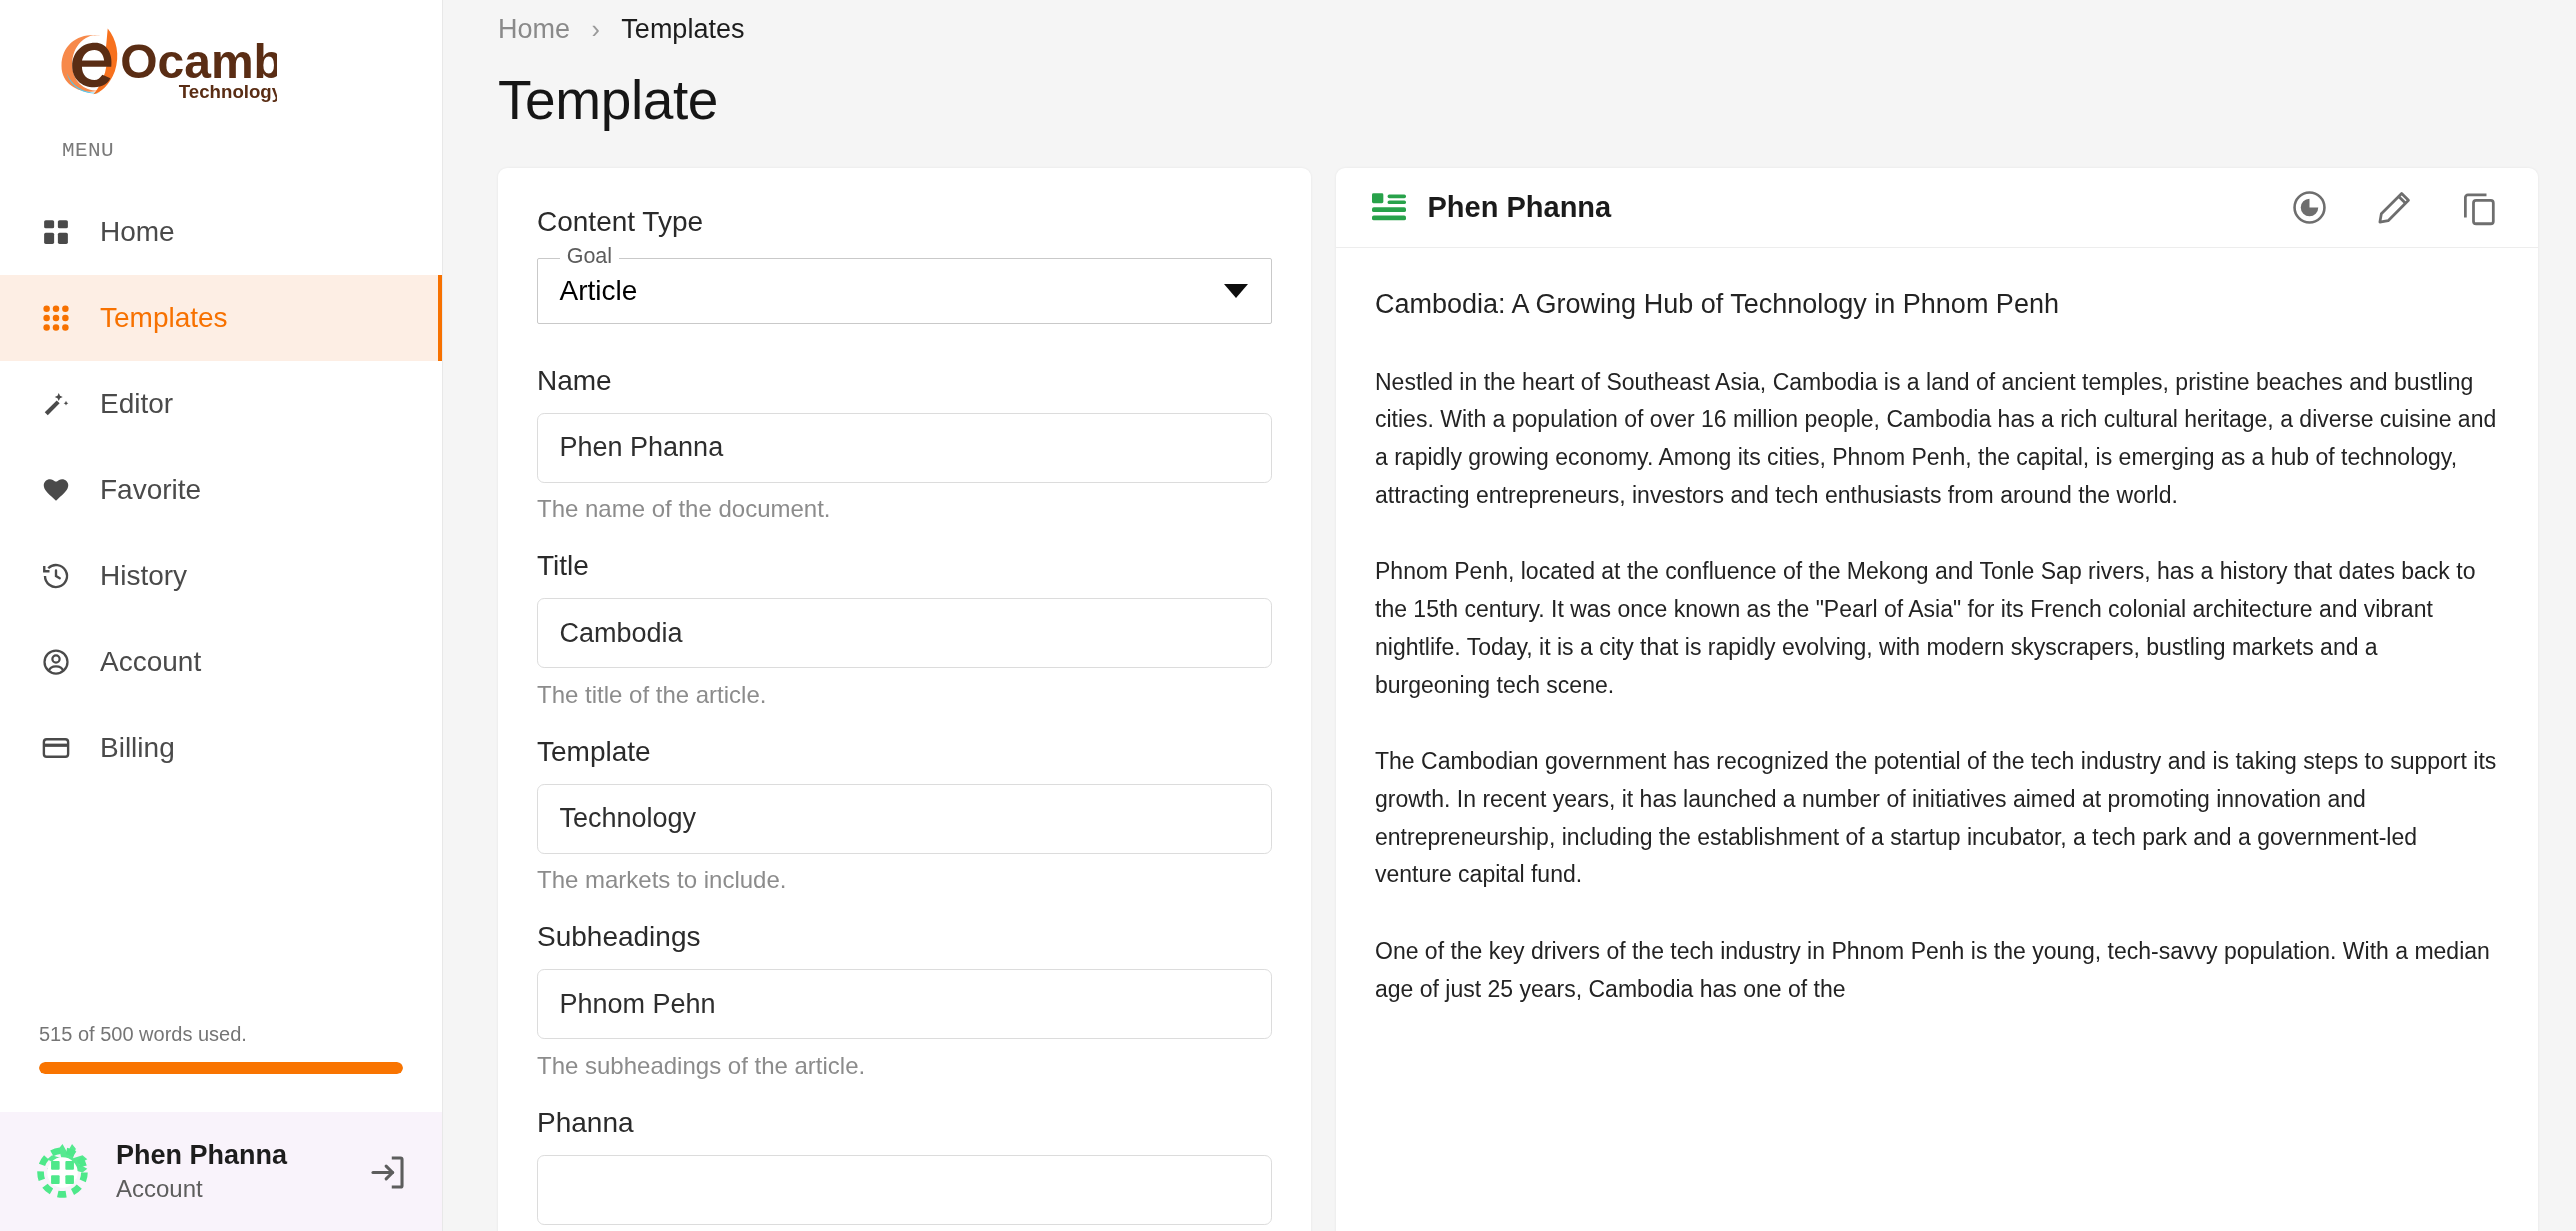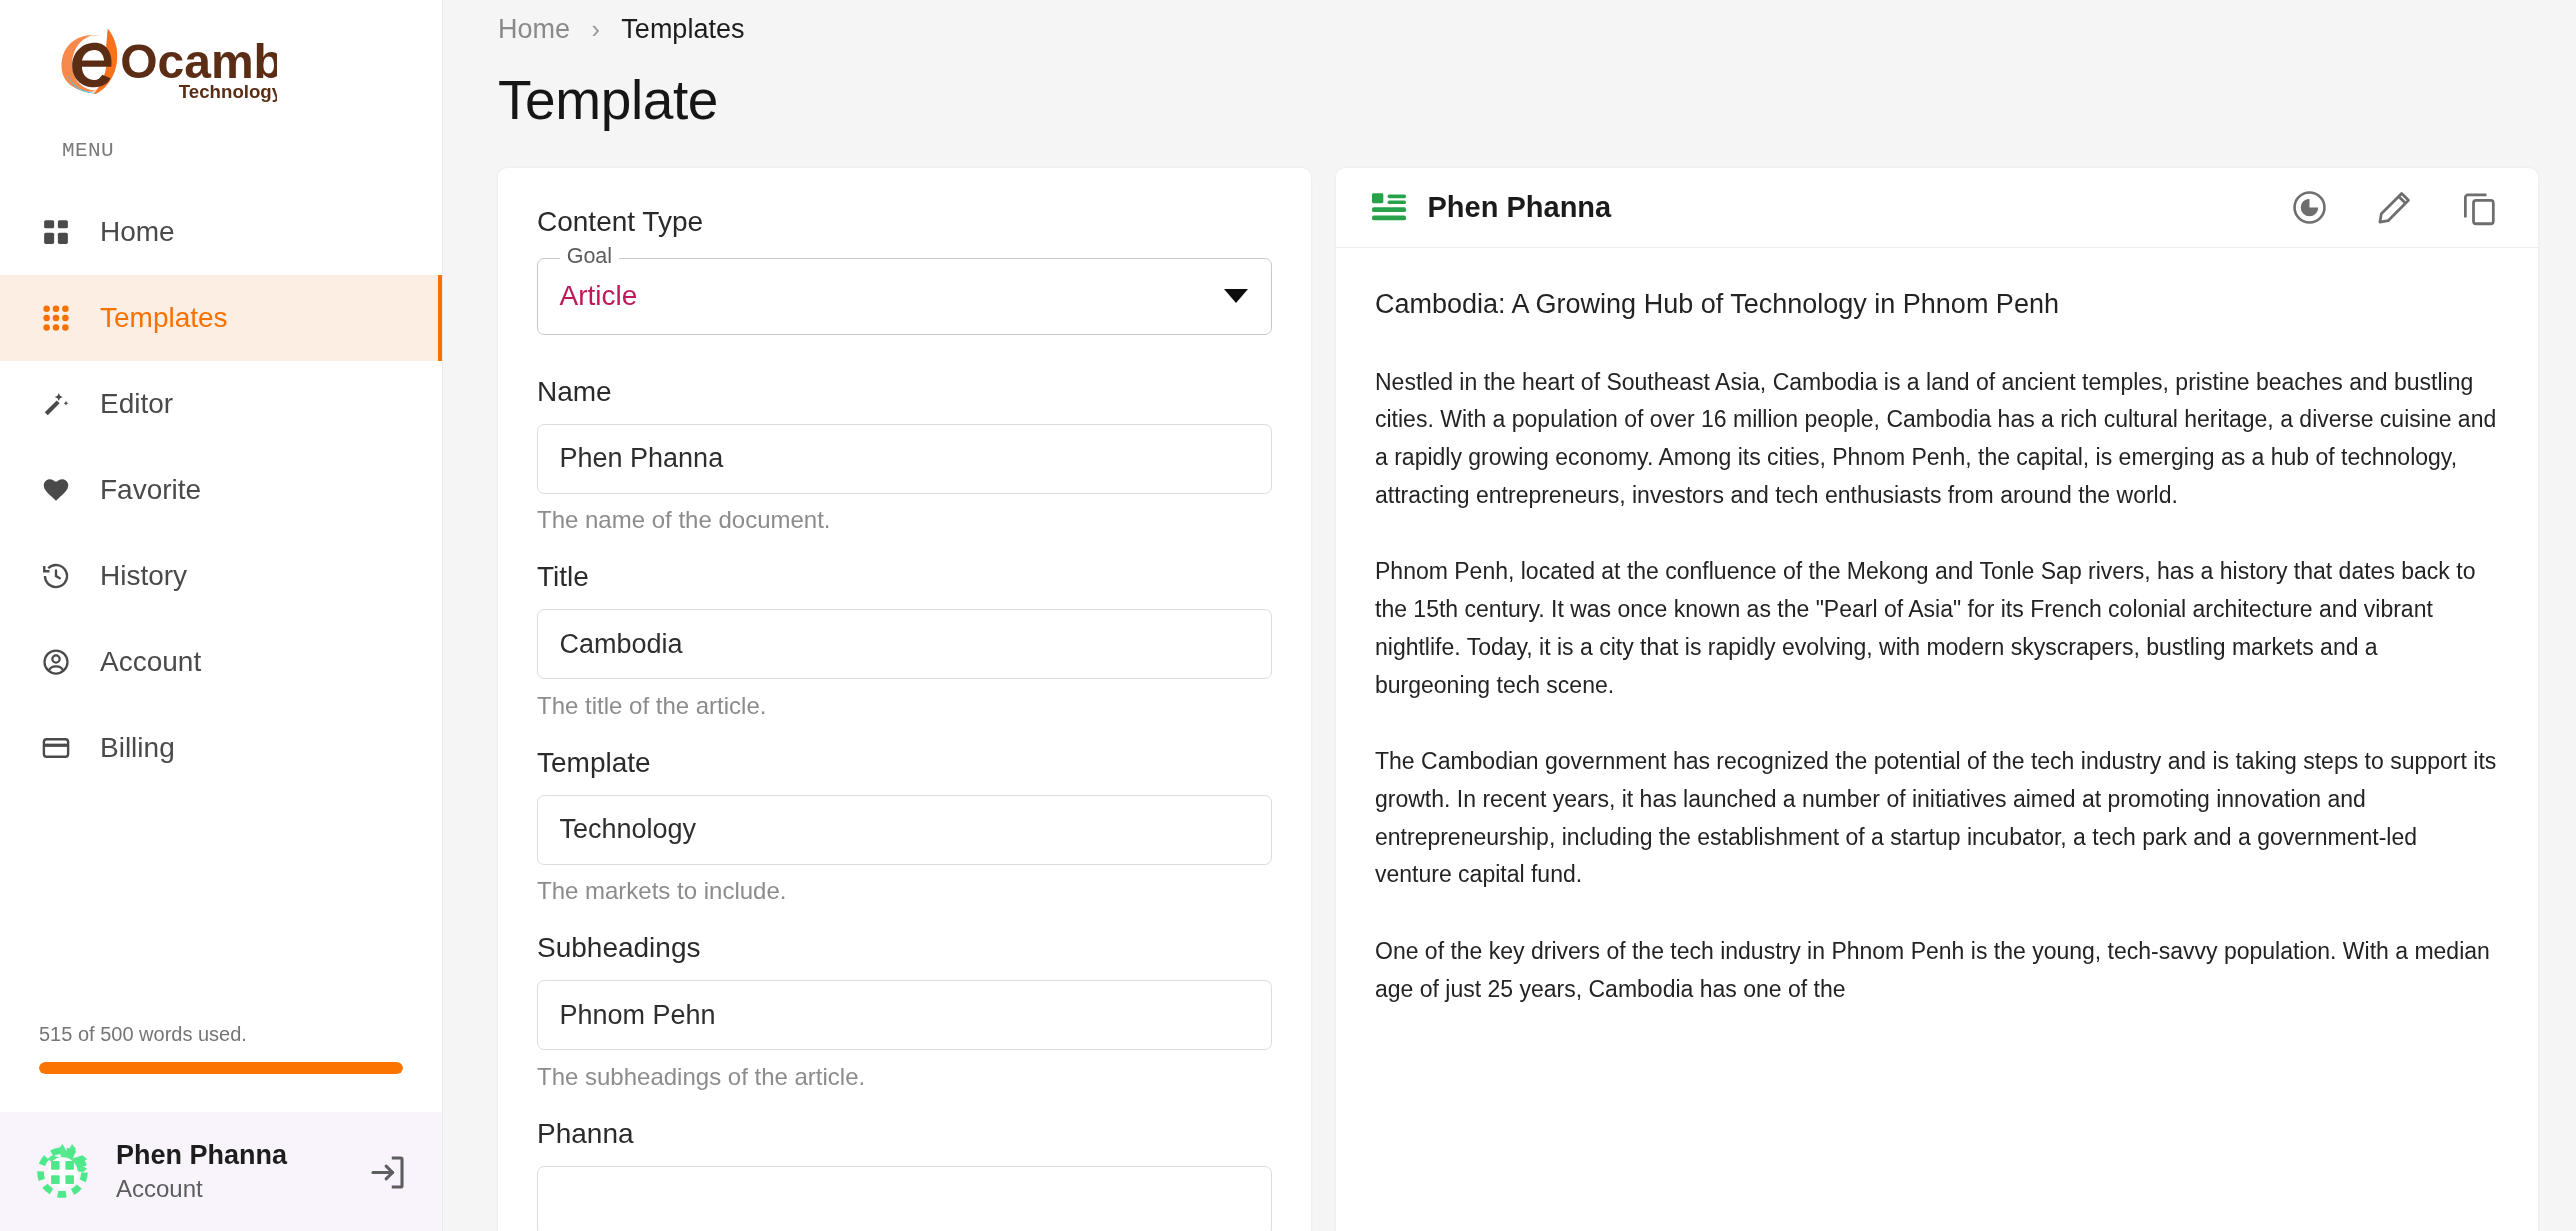"Goal" .select-wrap { border-radius: 7px -> 2px; height: 77px -> 66px }
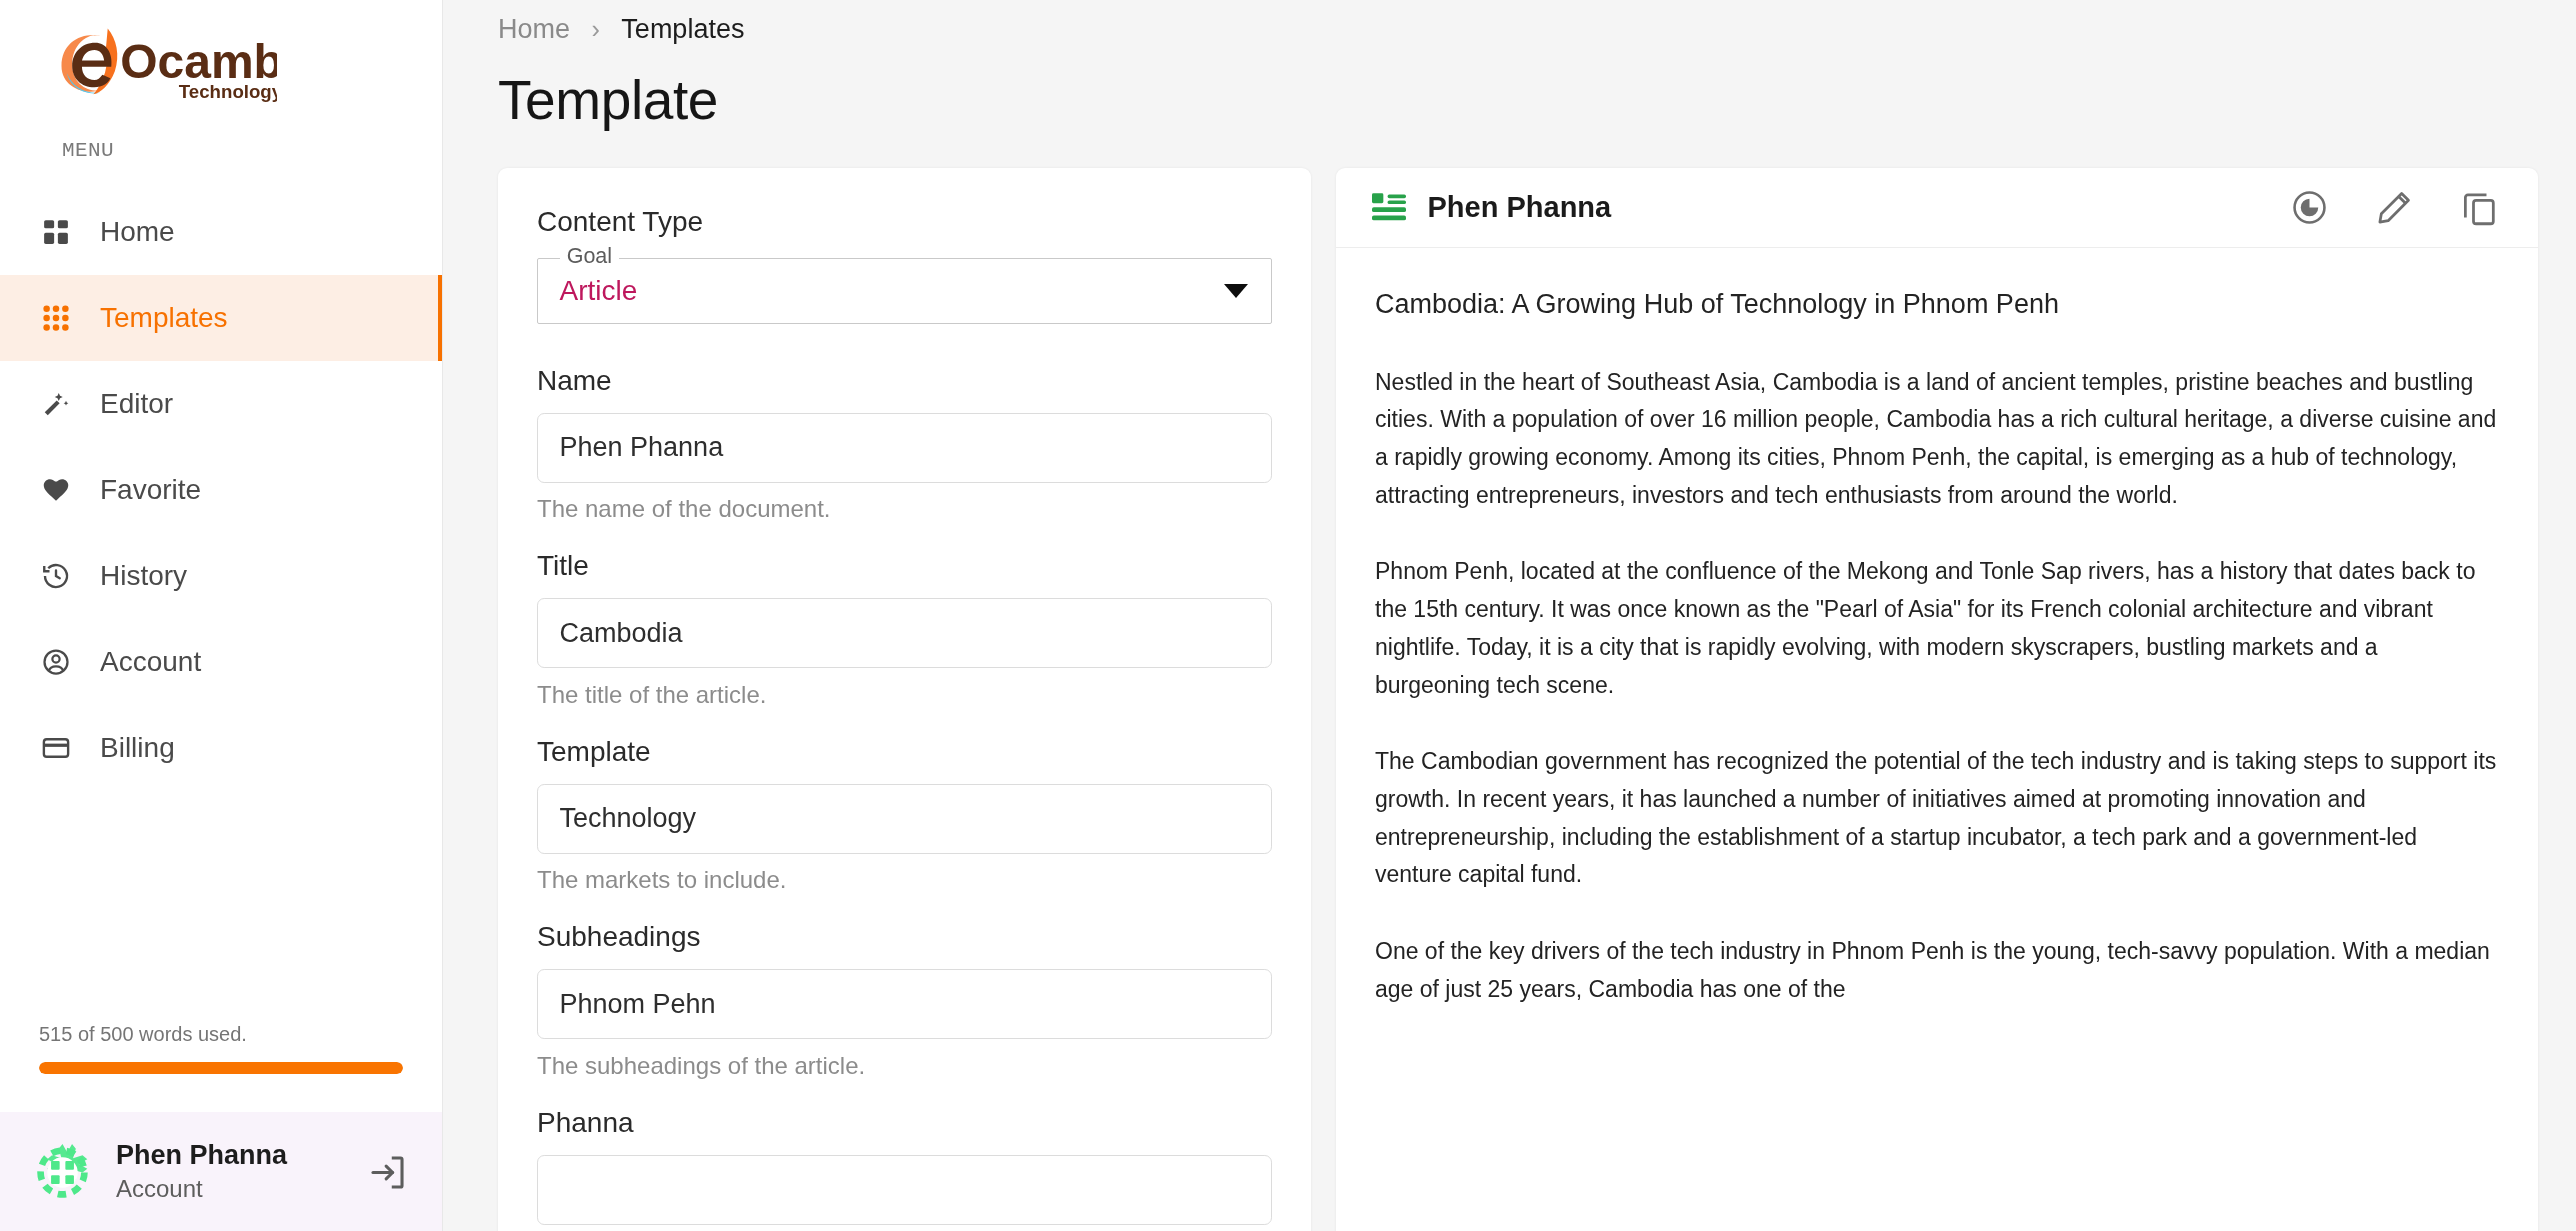"Article" .select-value { color: #be185d -> #000000 }
